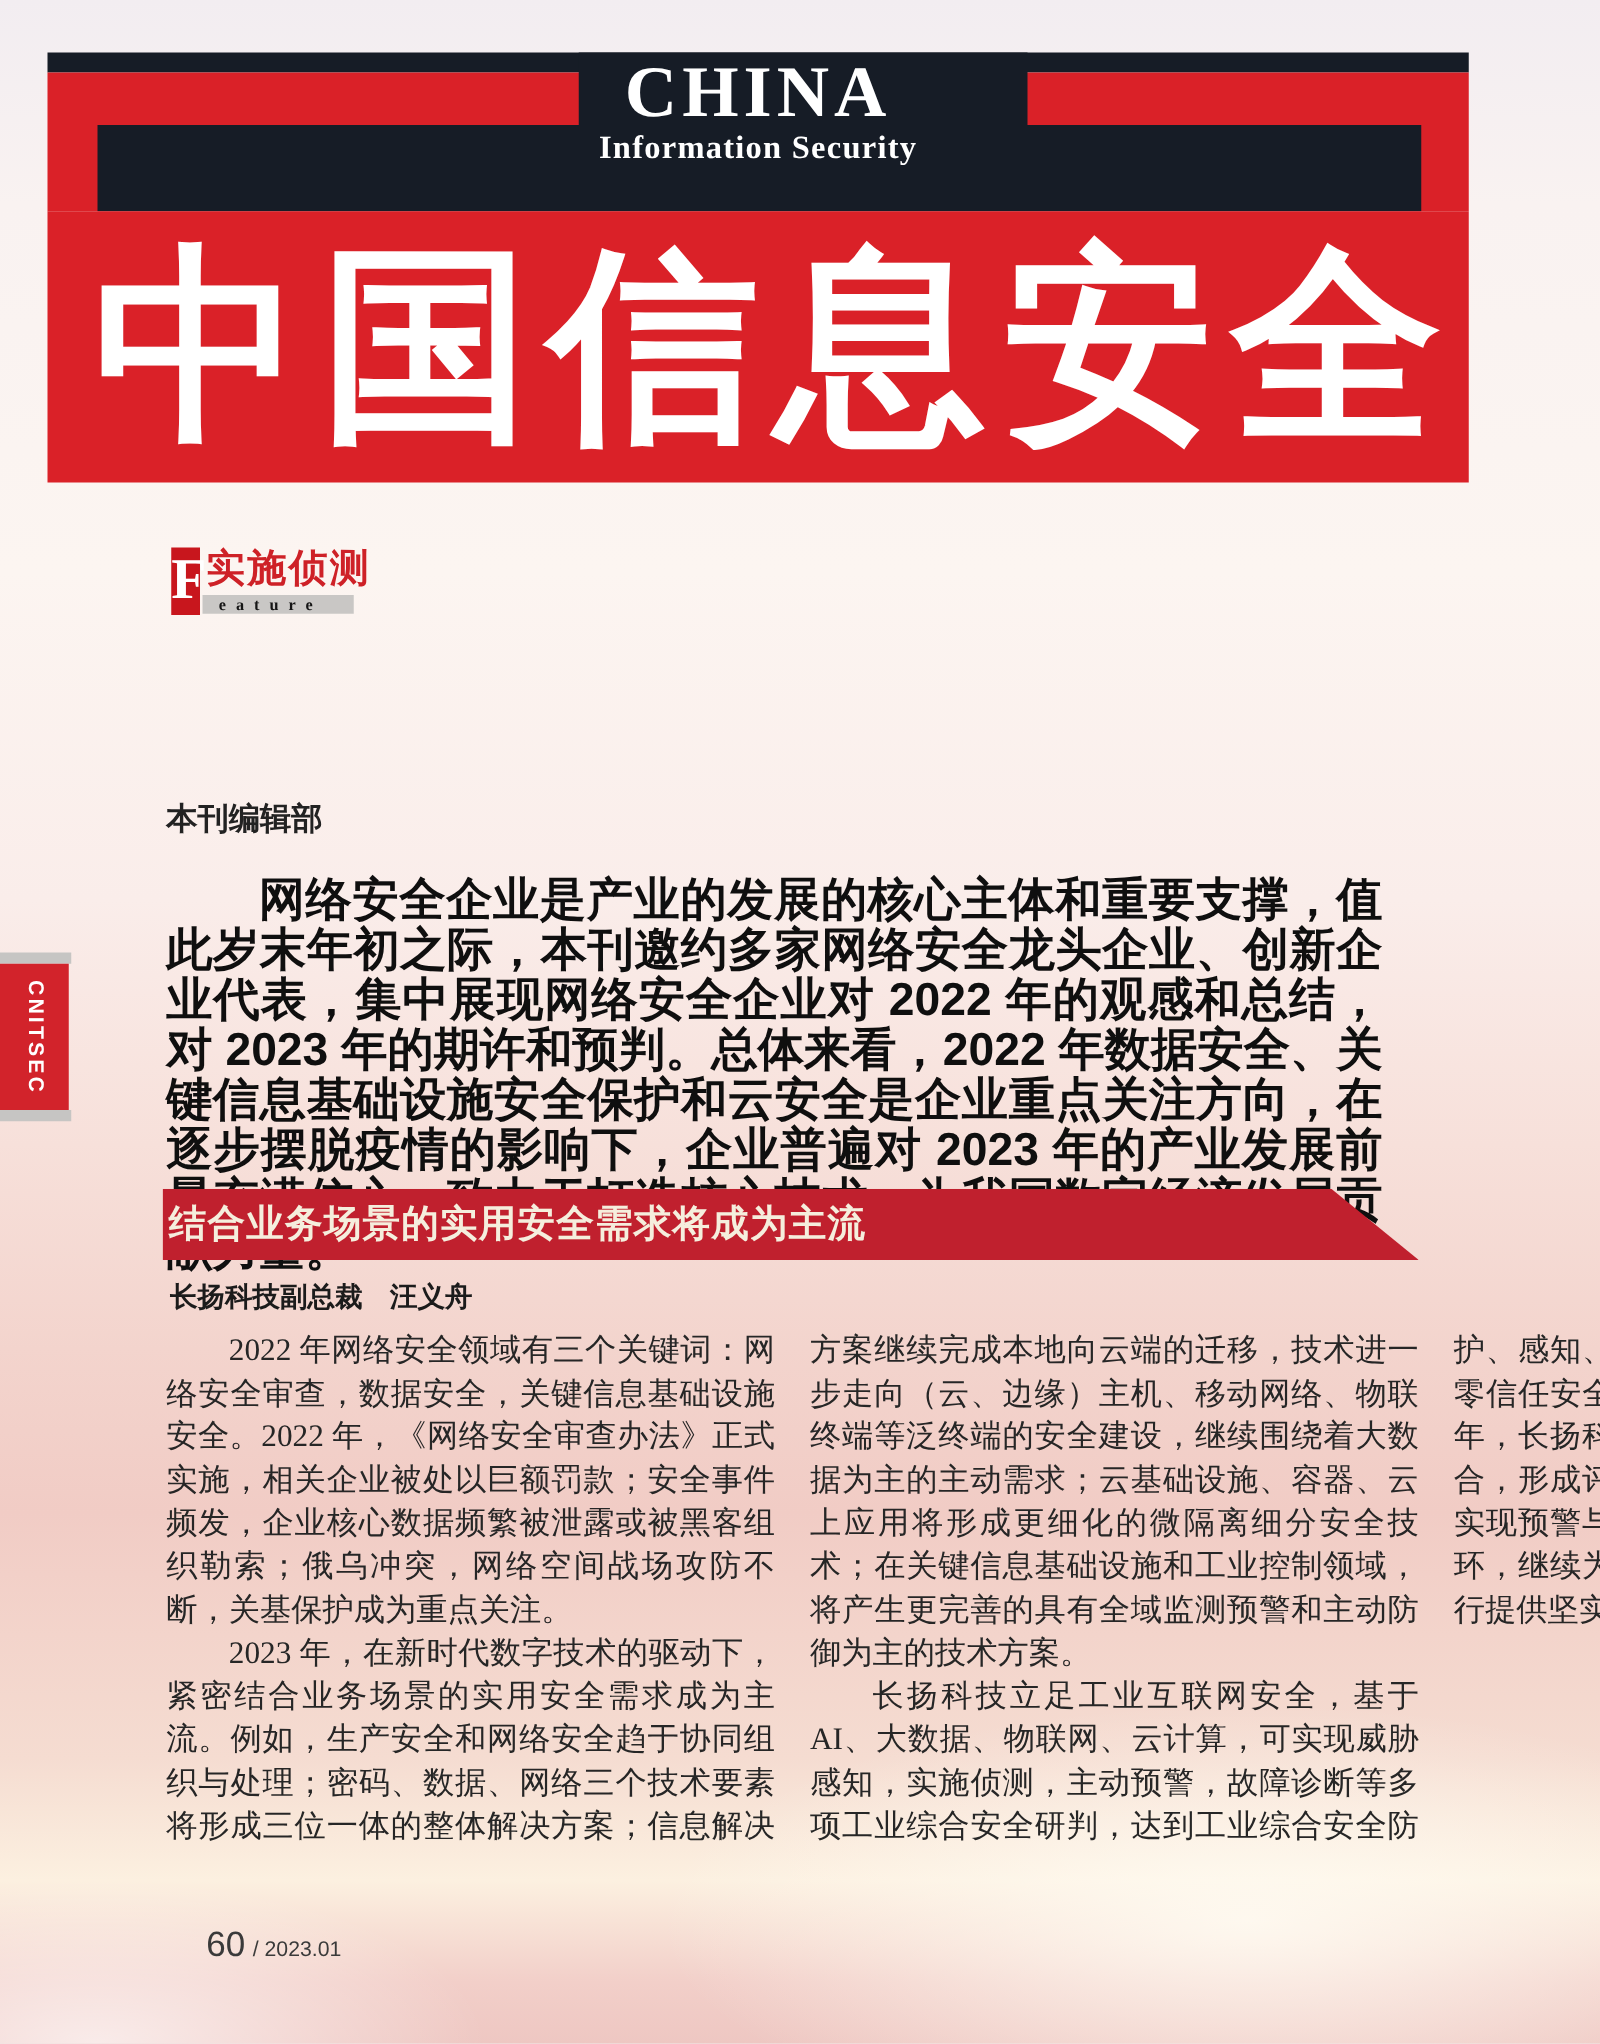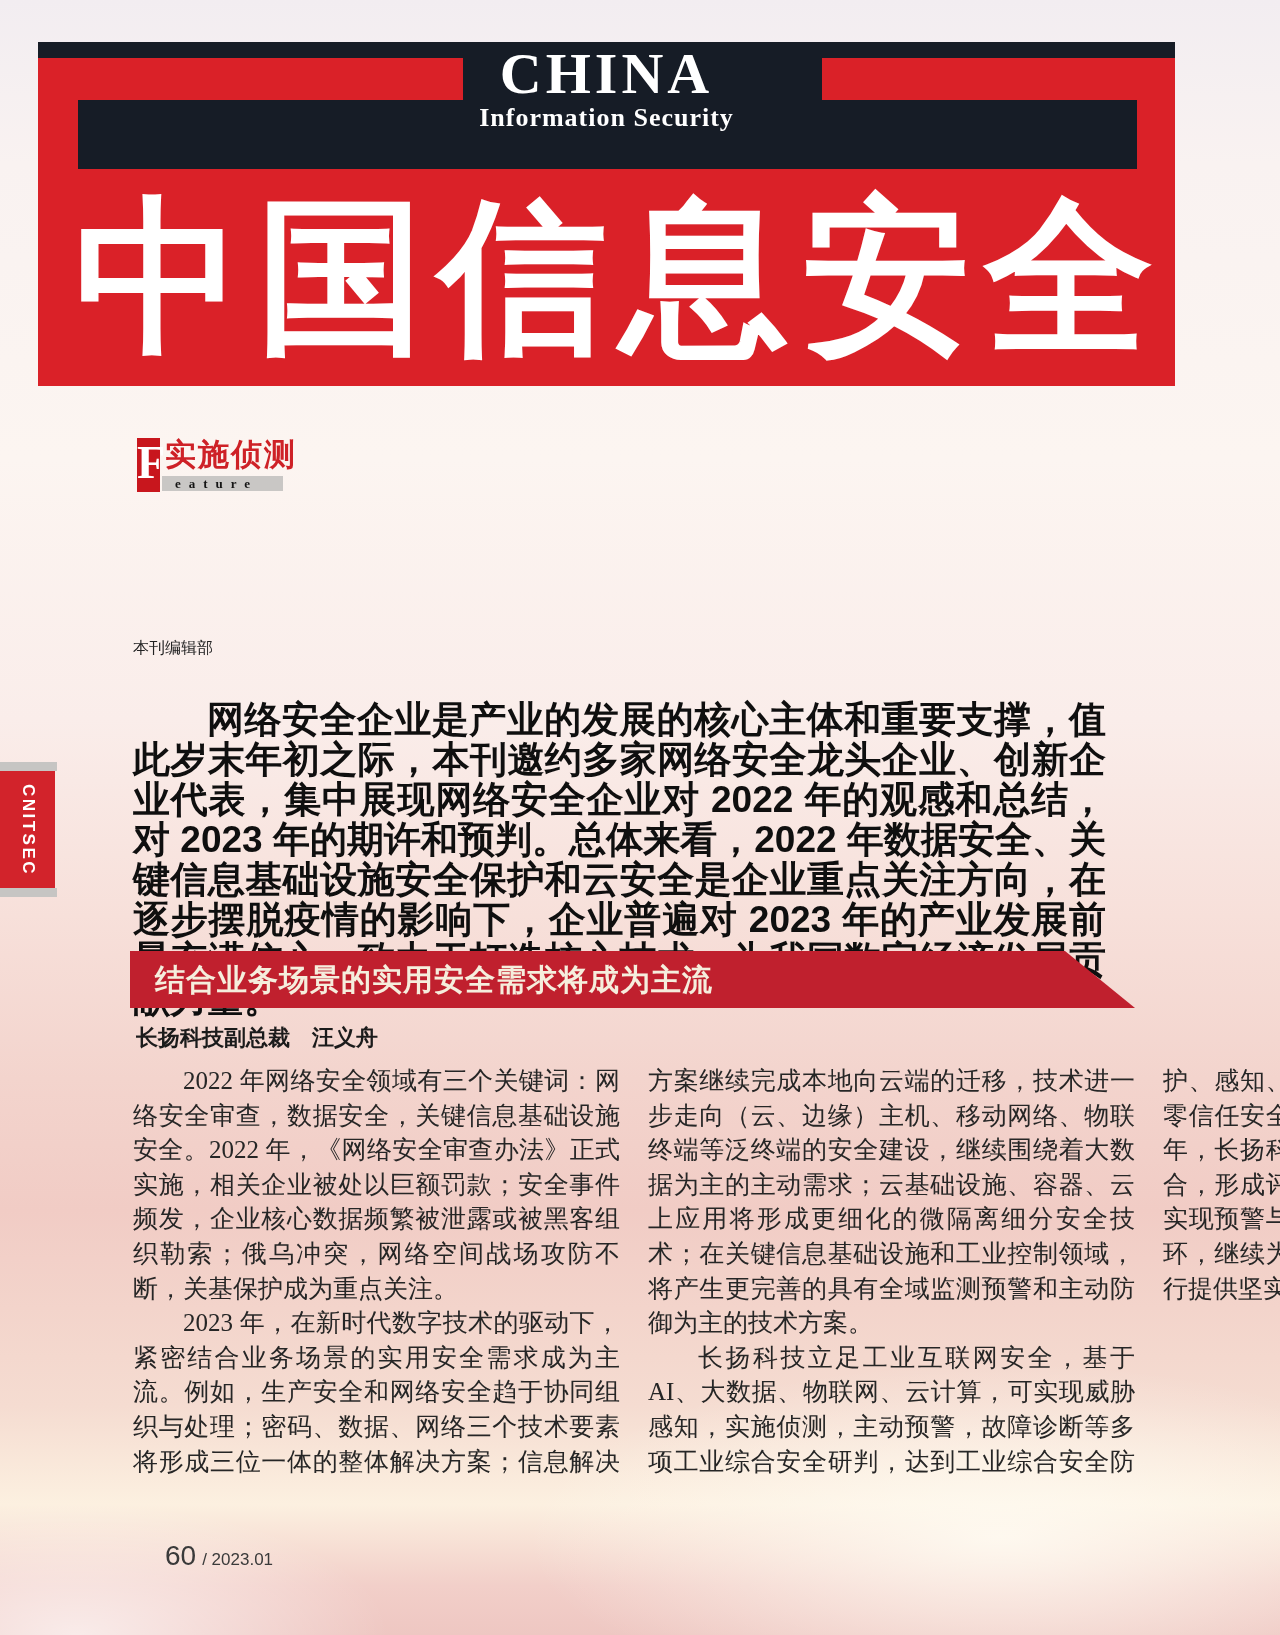"本刊编辑部" .art-byline { font-size: 16px -> 25px; font-weight: normal -> bold }
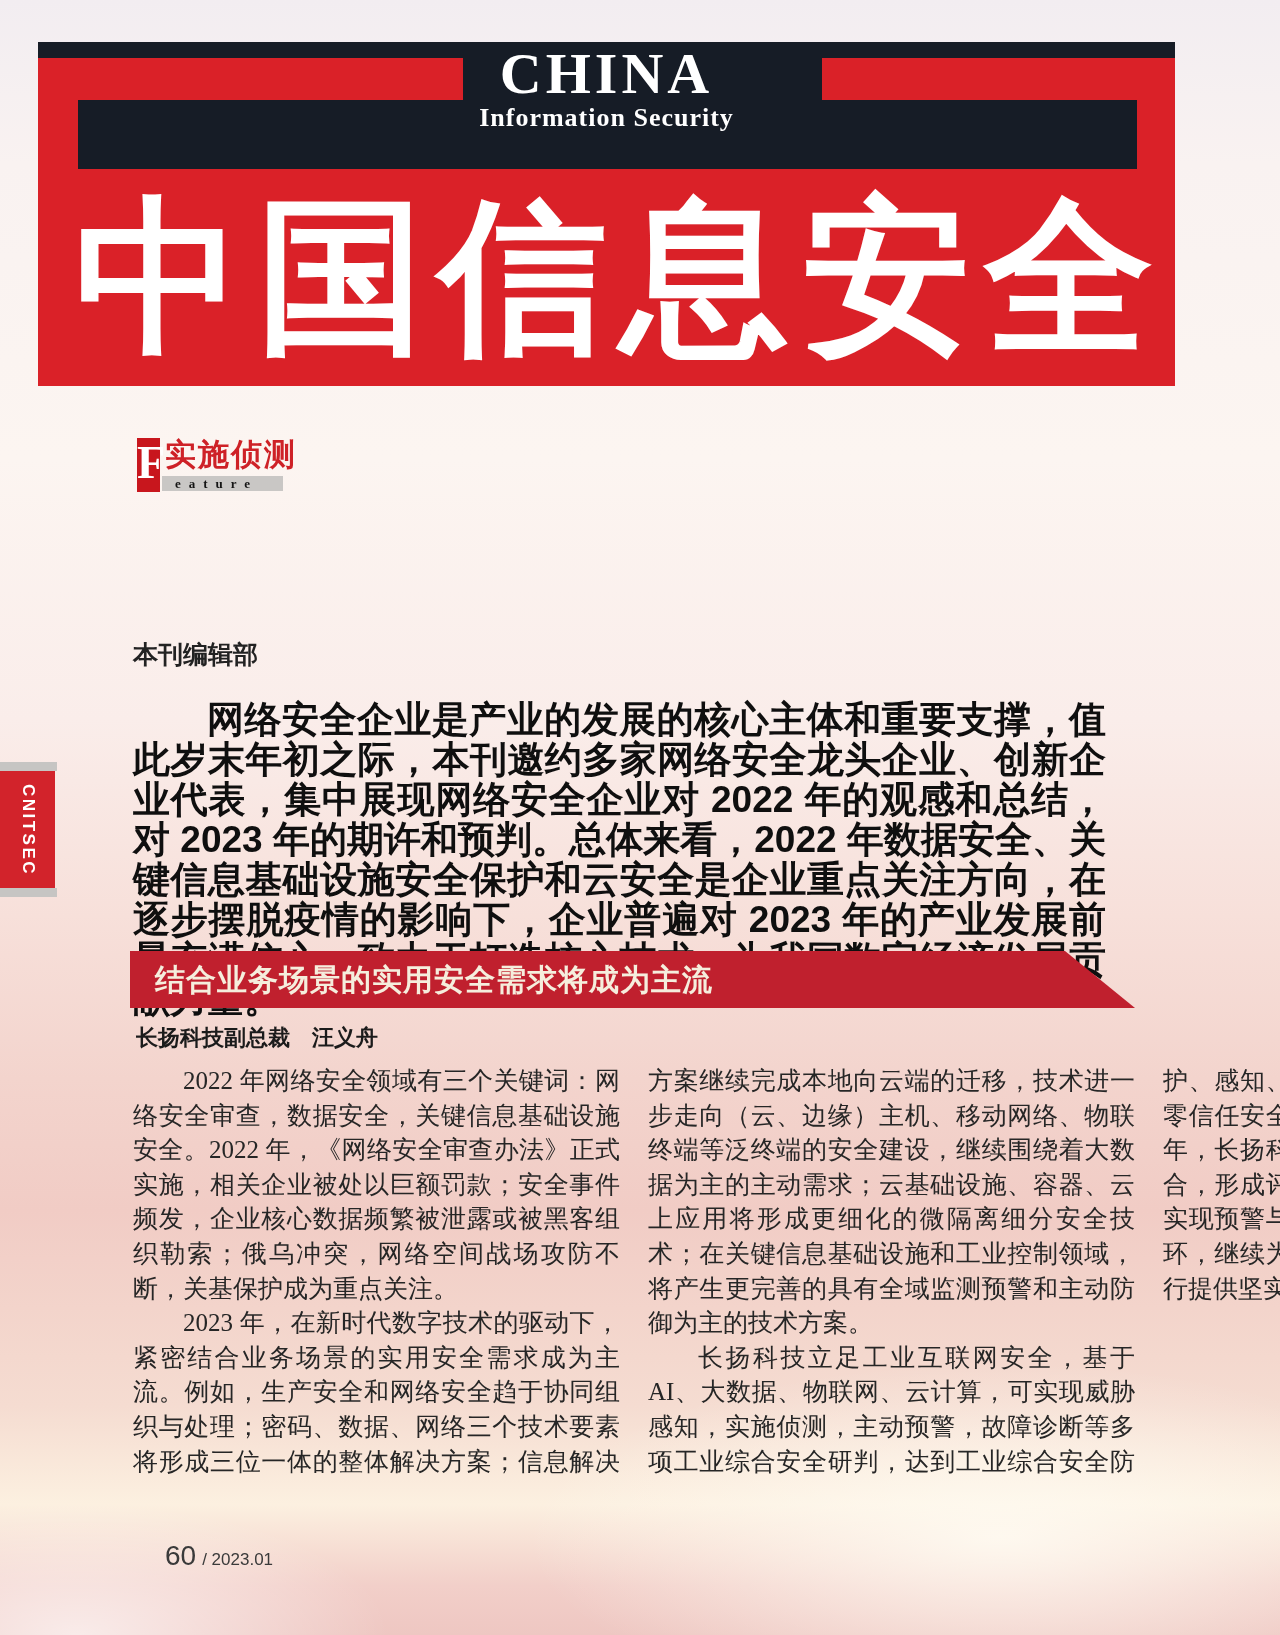"结合业务场景的实用安全需求将成为主流" .banner-text { padding-left: 25px -> 5px }
